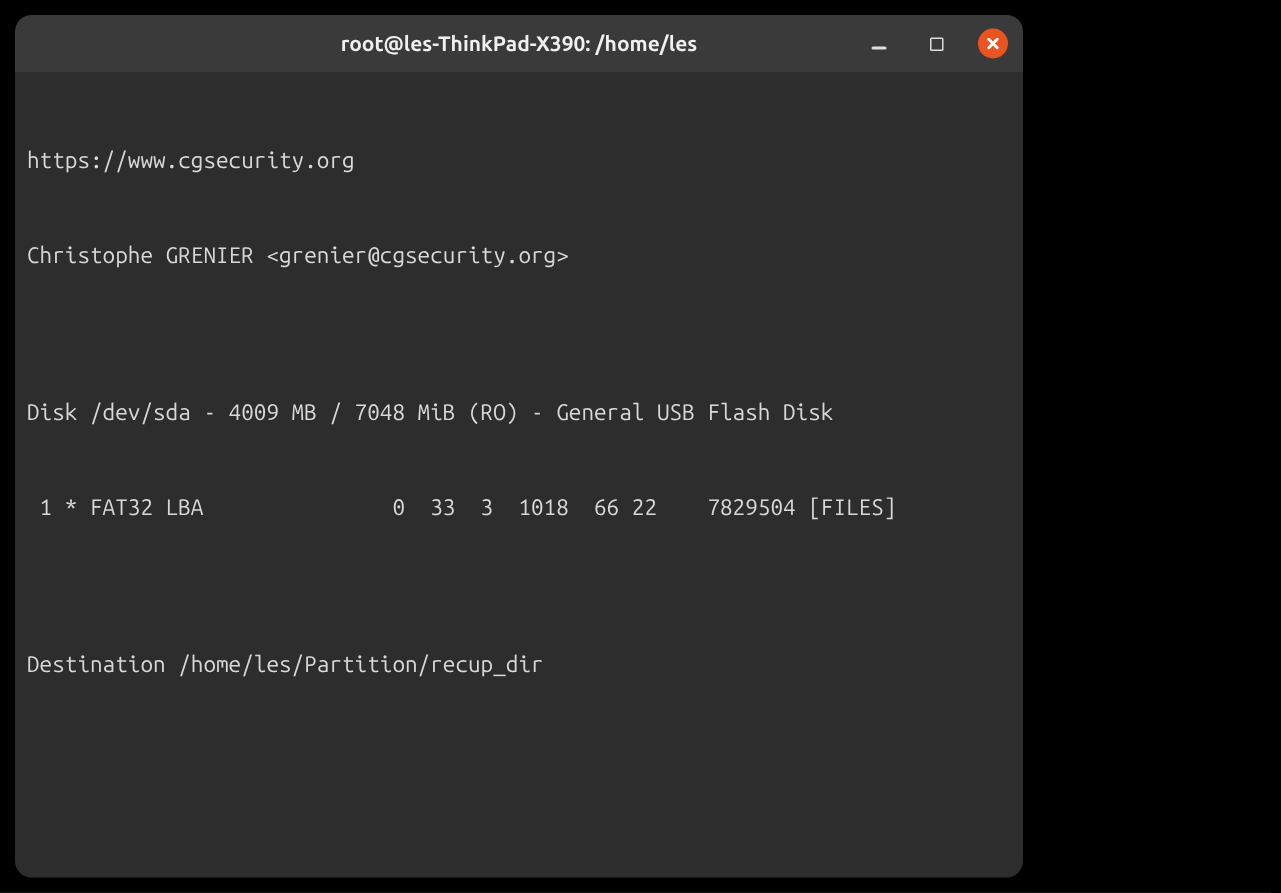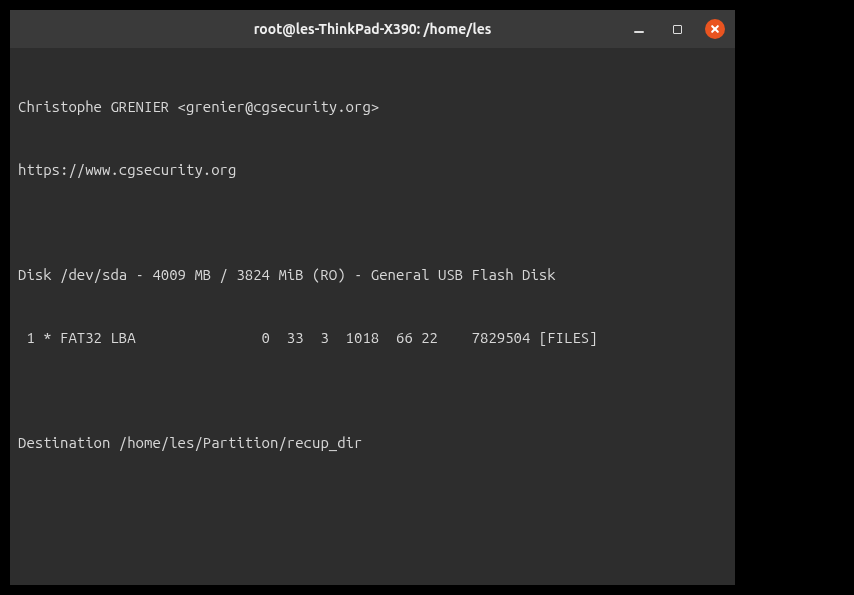"root@les-ThinkPad-X390: /home/les" .window { border-radius: 0 -> 11px; width: 725px -> 672px }
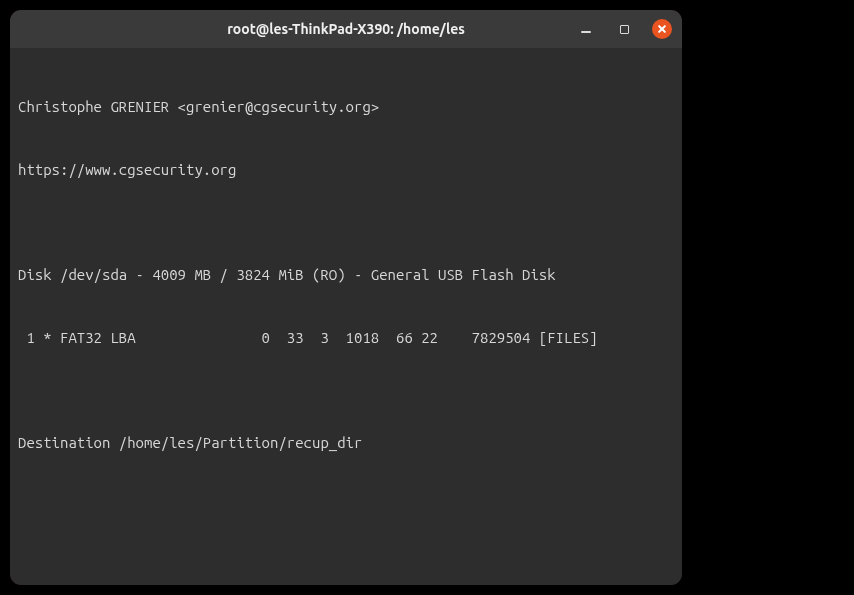"Christophe GRENIER" div.terminal-line { order: before "https://www.cgsecurity.org" -> after "https://www.cgsecurity.org" }
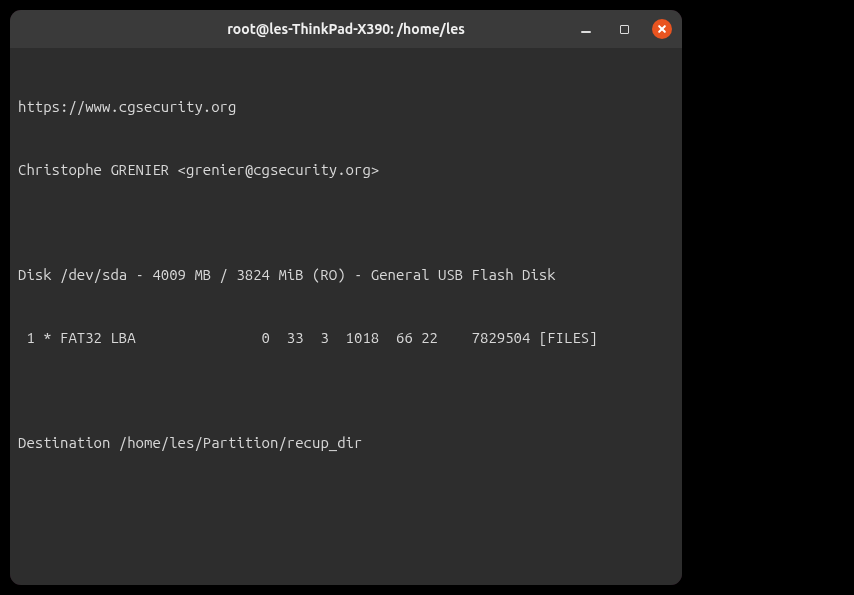"Disk /dev/sda - 4009 MB" div.terminal-line { text: 3824 -> 7048 }
